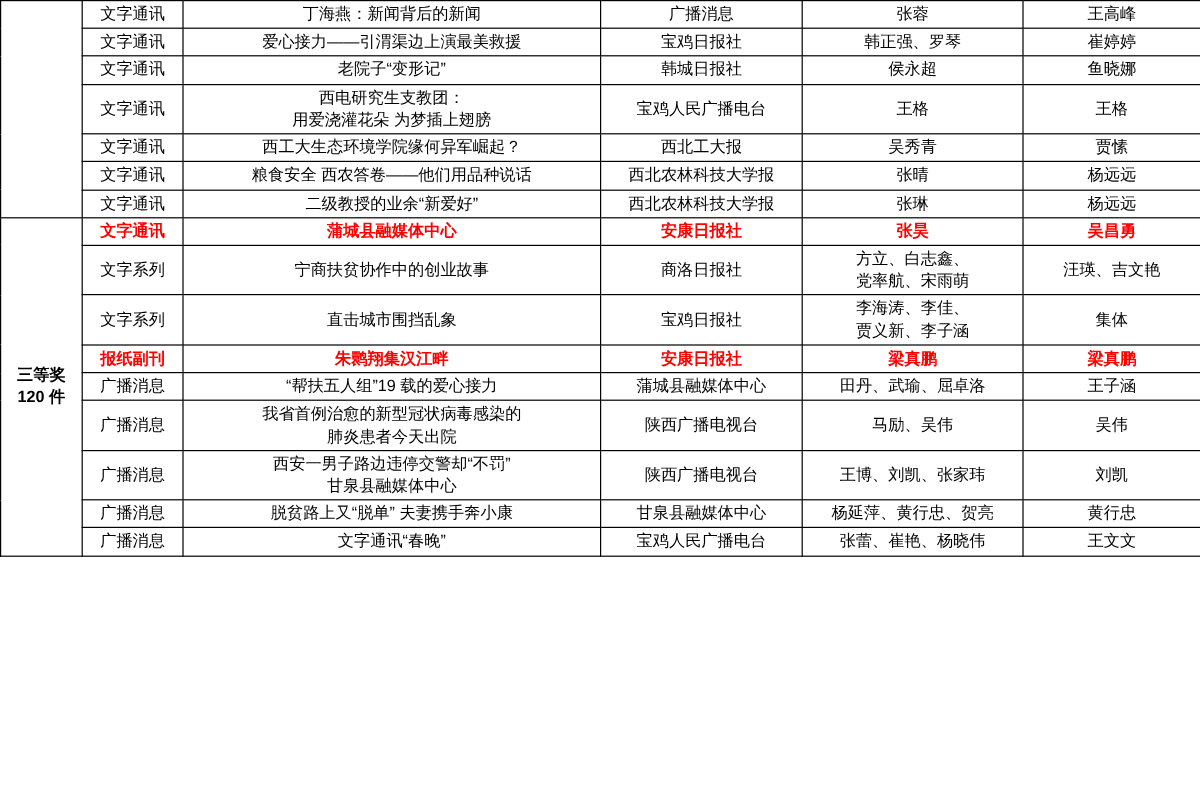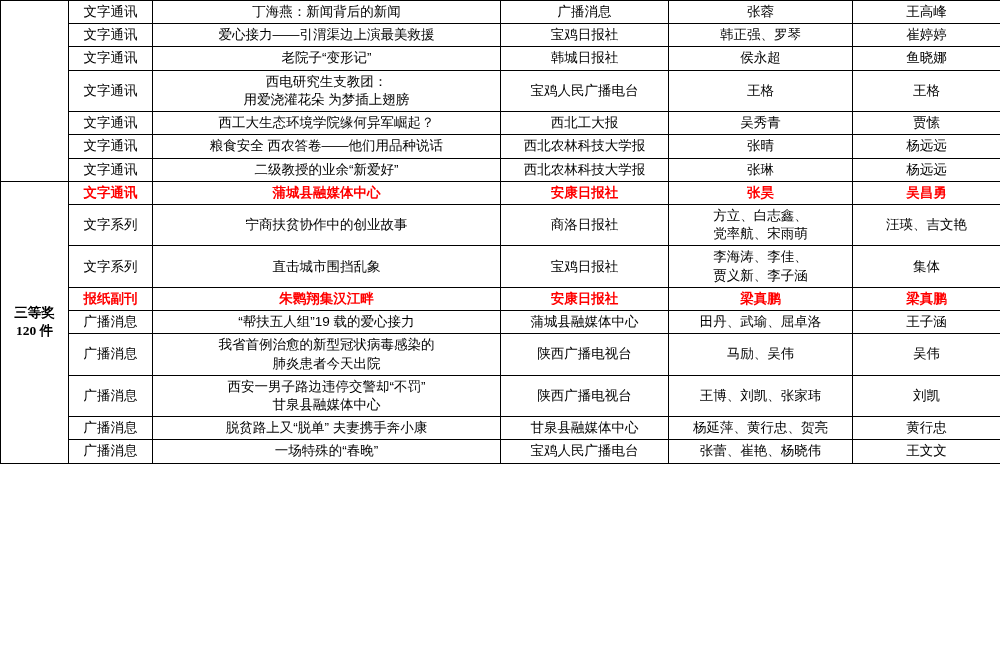"三等奖" td.rank-cell { font-family: Liberation Serif, serif -> none }
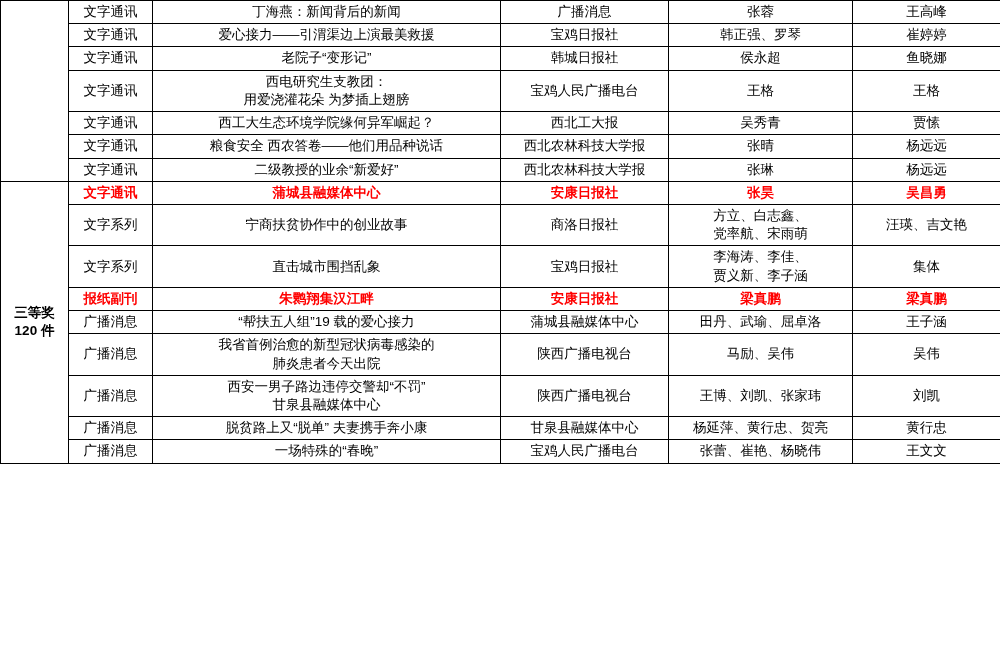"一场特殊的“春晚”" td.title-cell { text: 一场特殊的 -> 文字通讯 }
